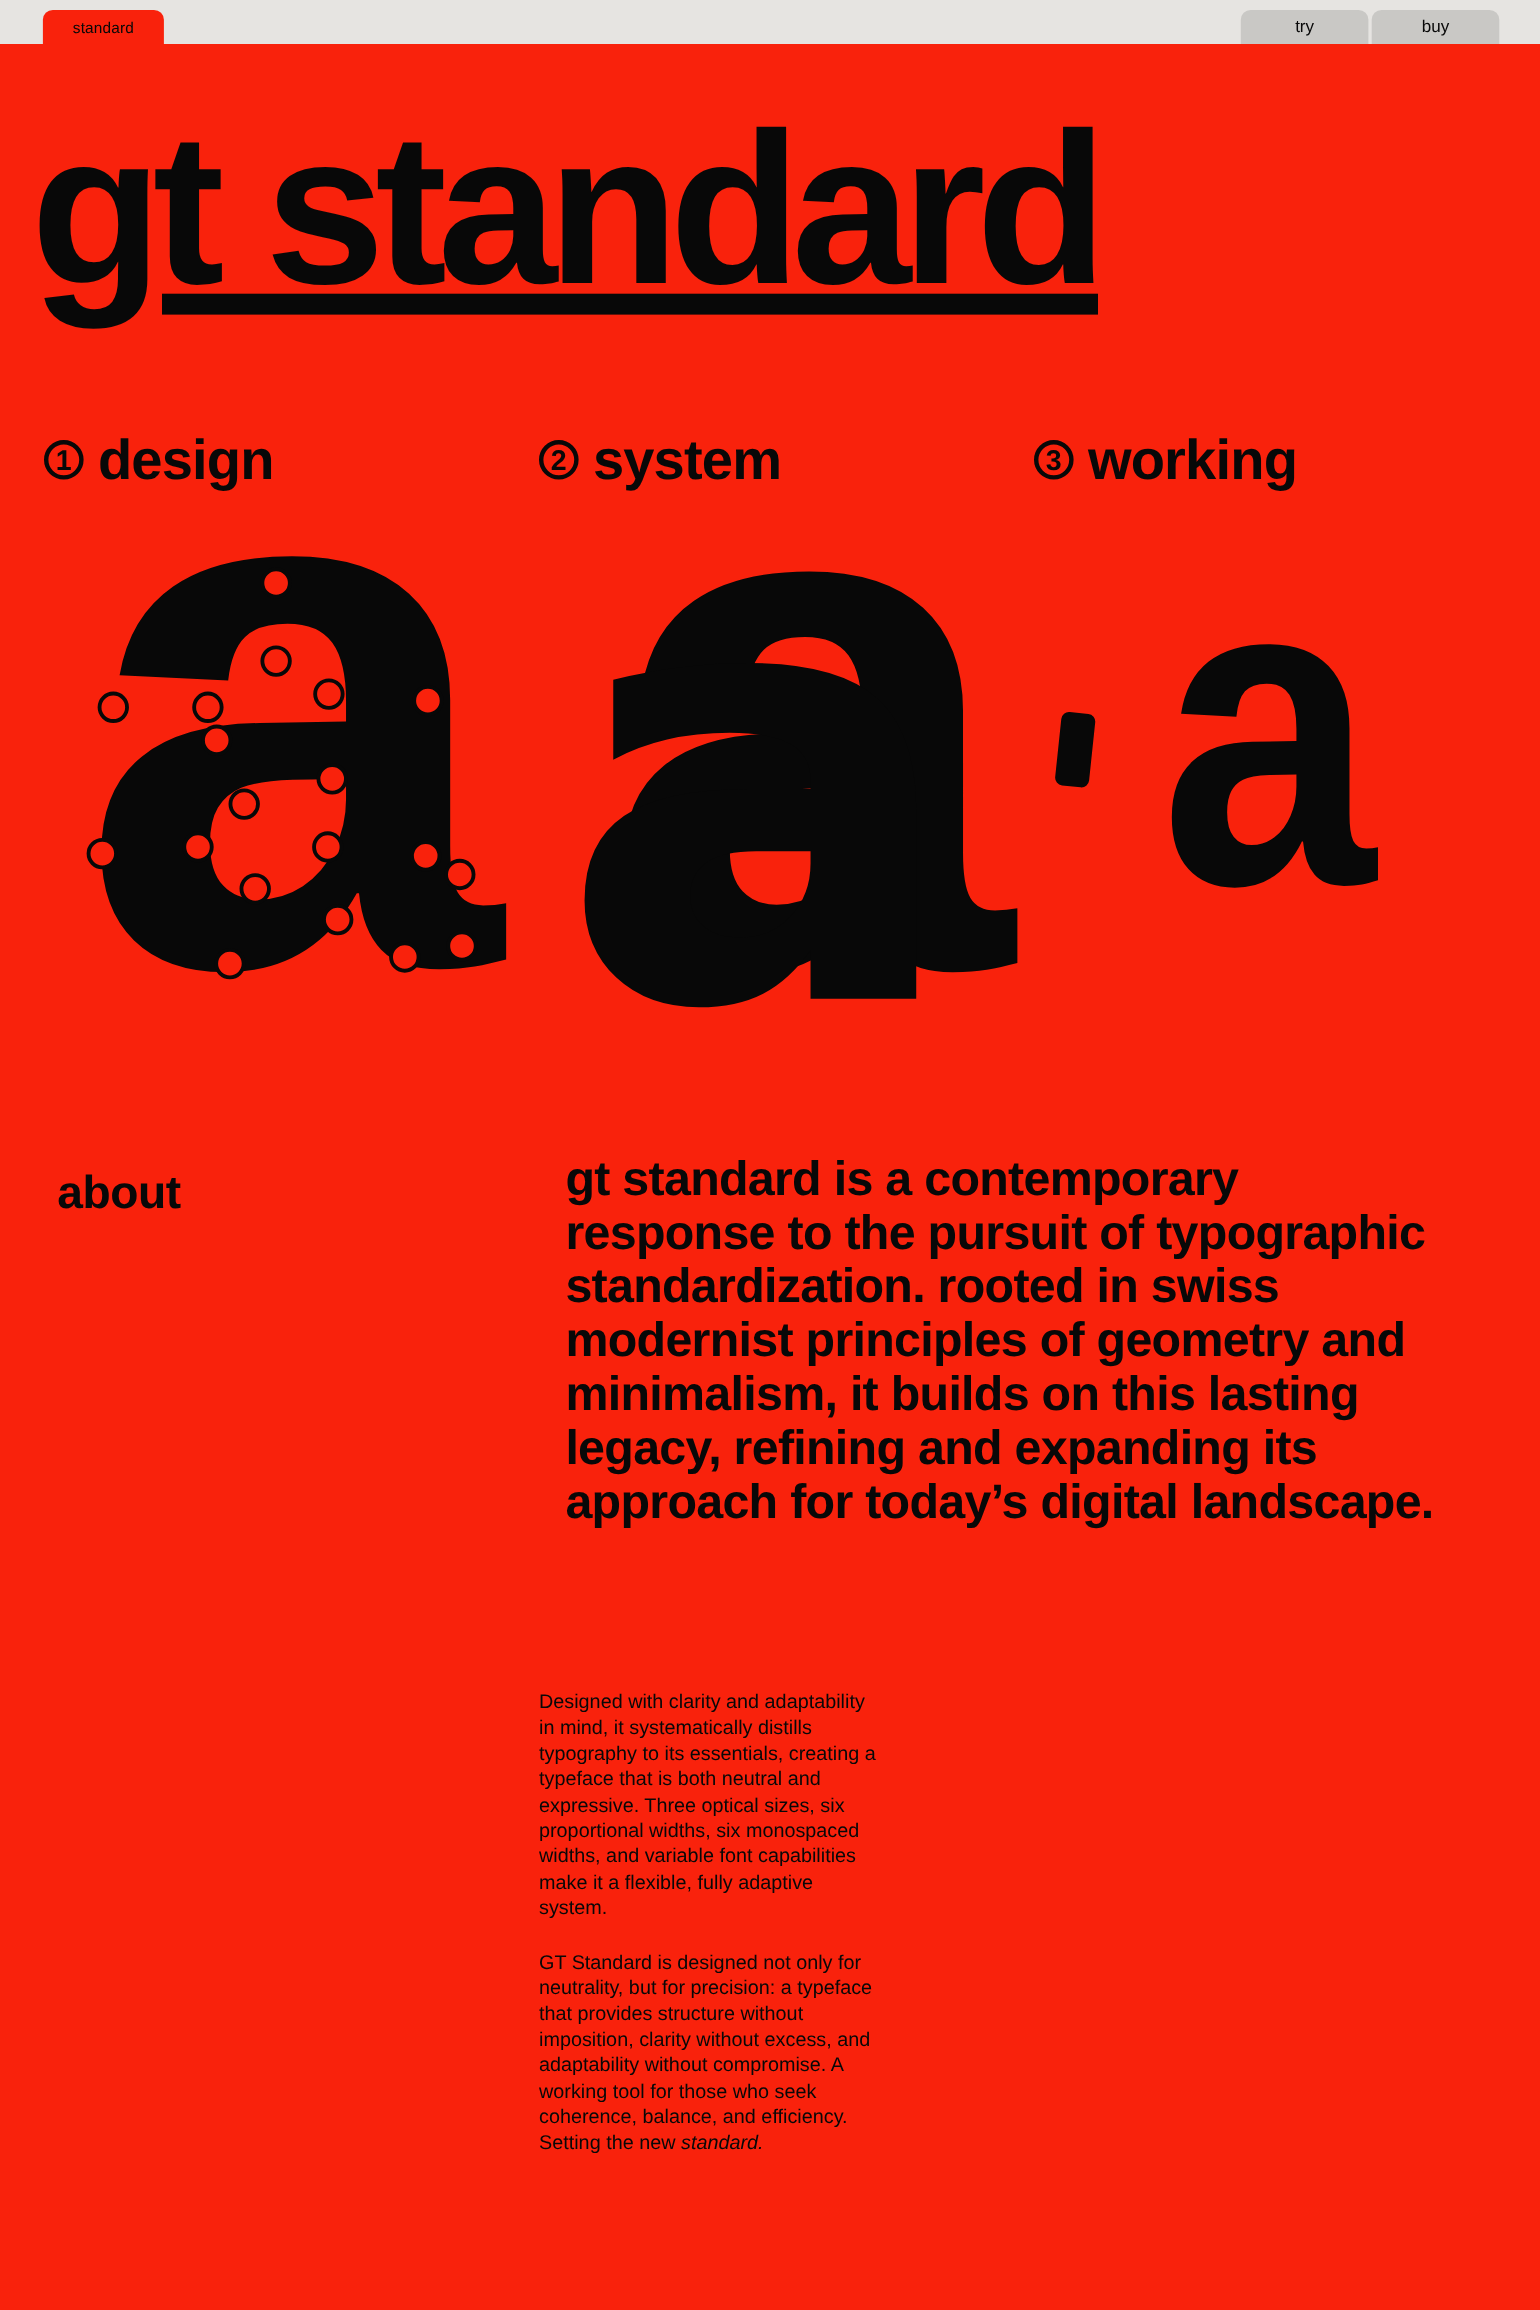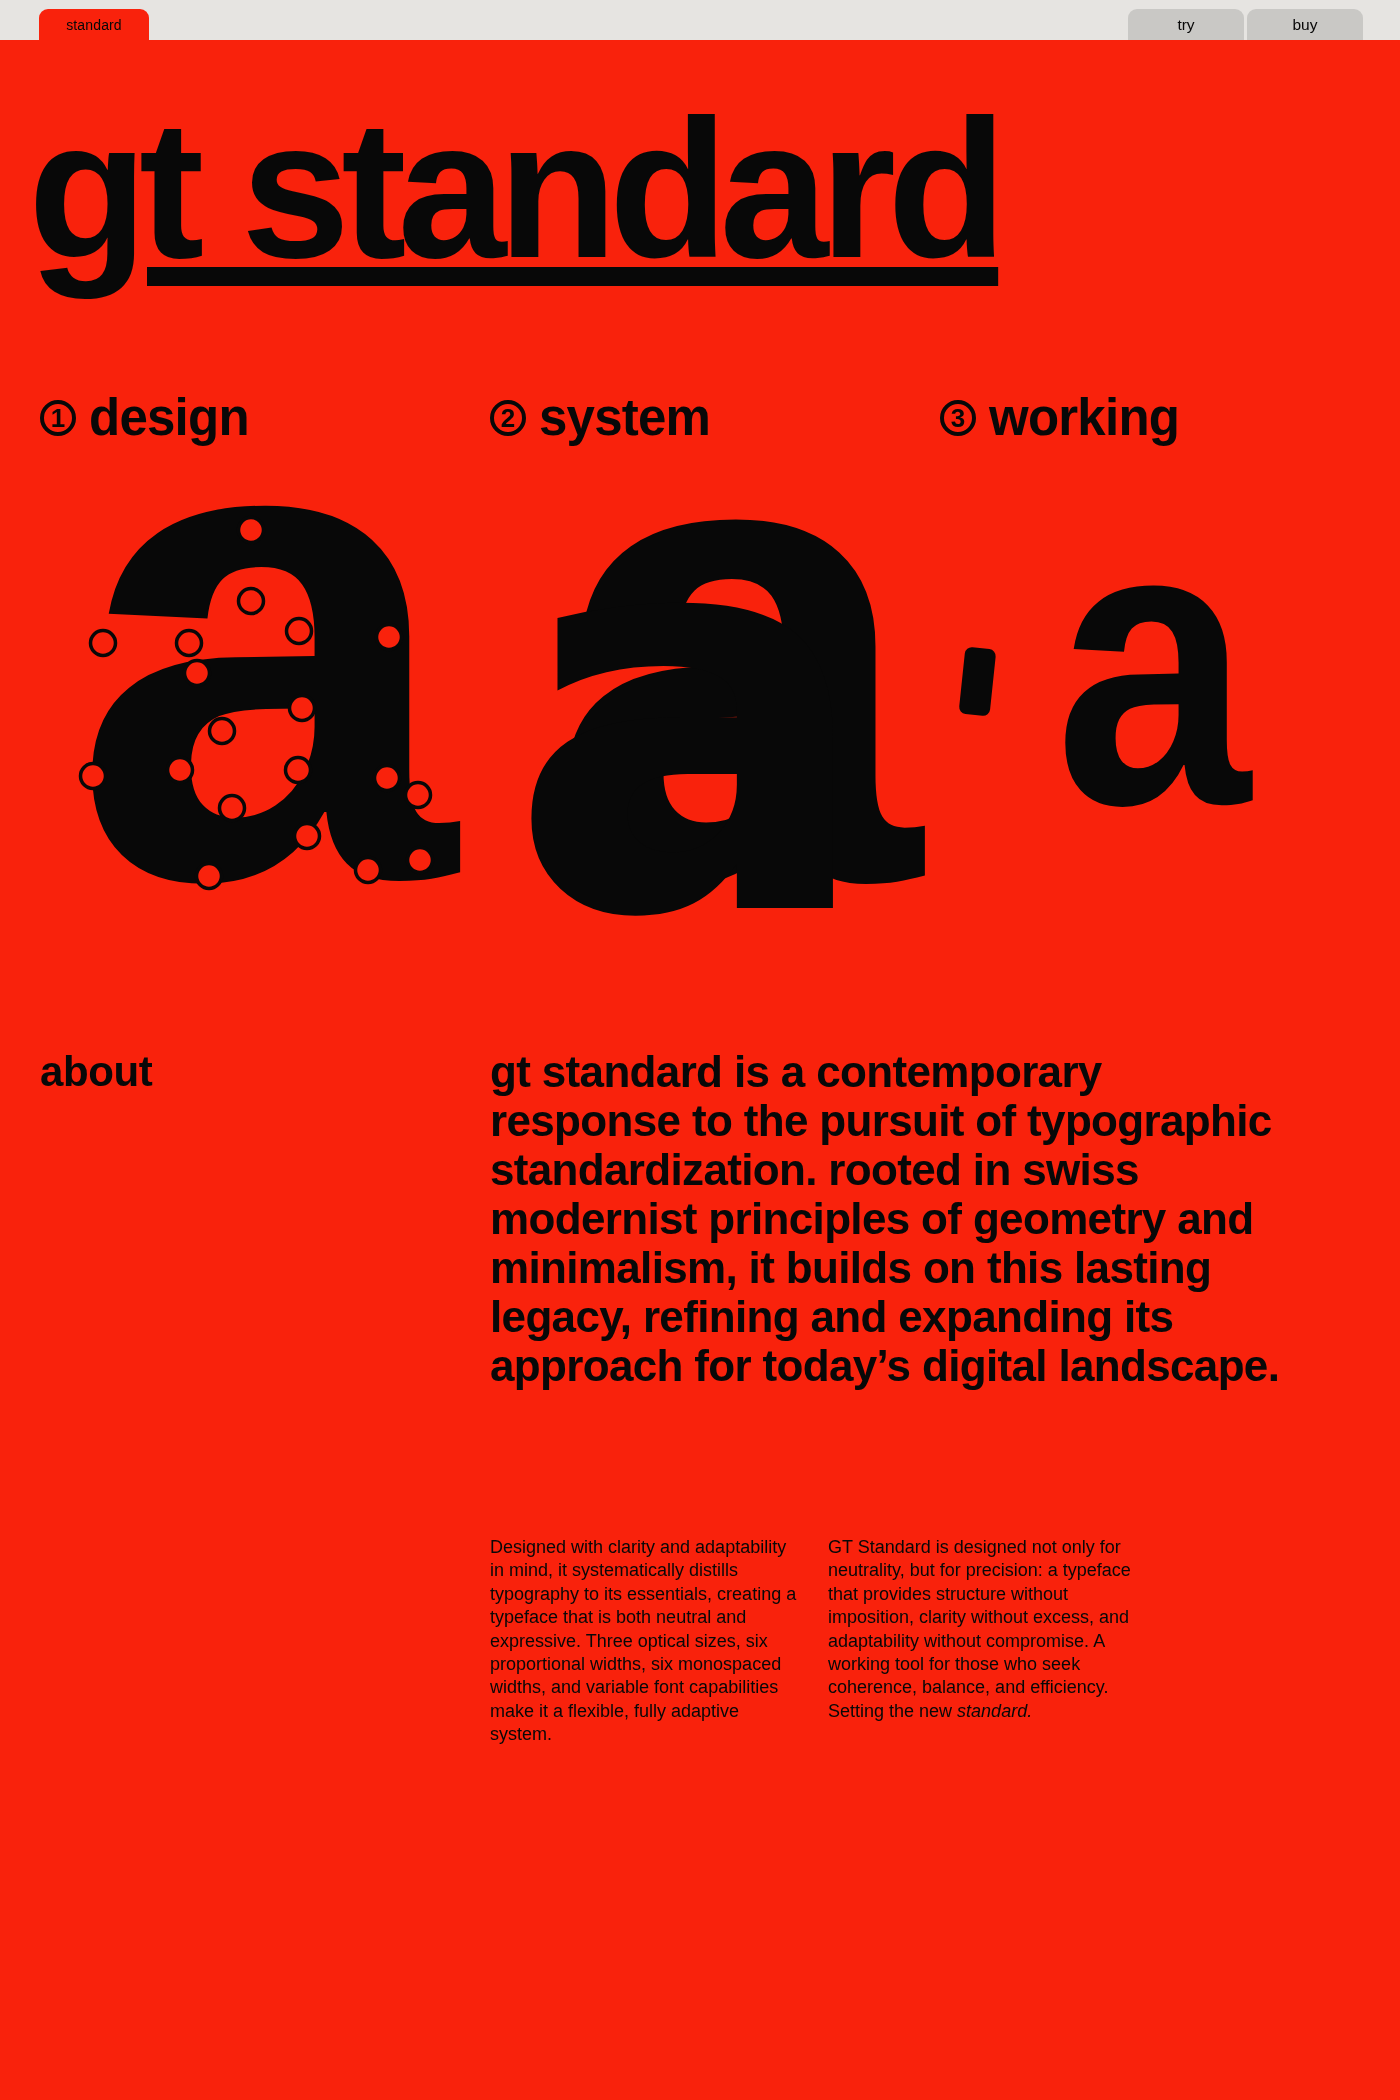"about" .about-label { margin: 0 -> 12px }
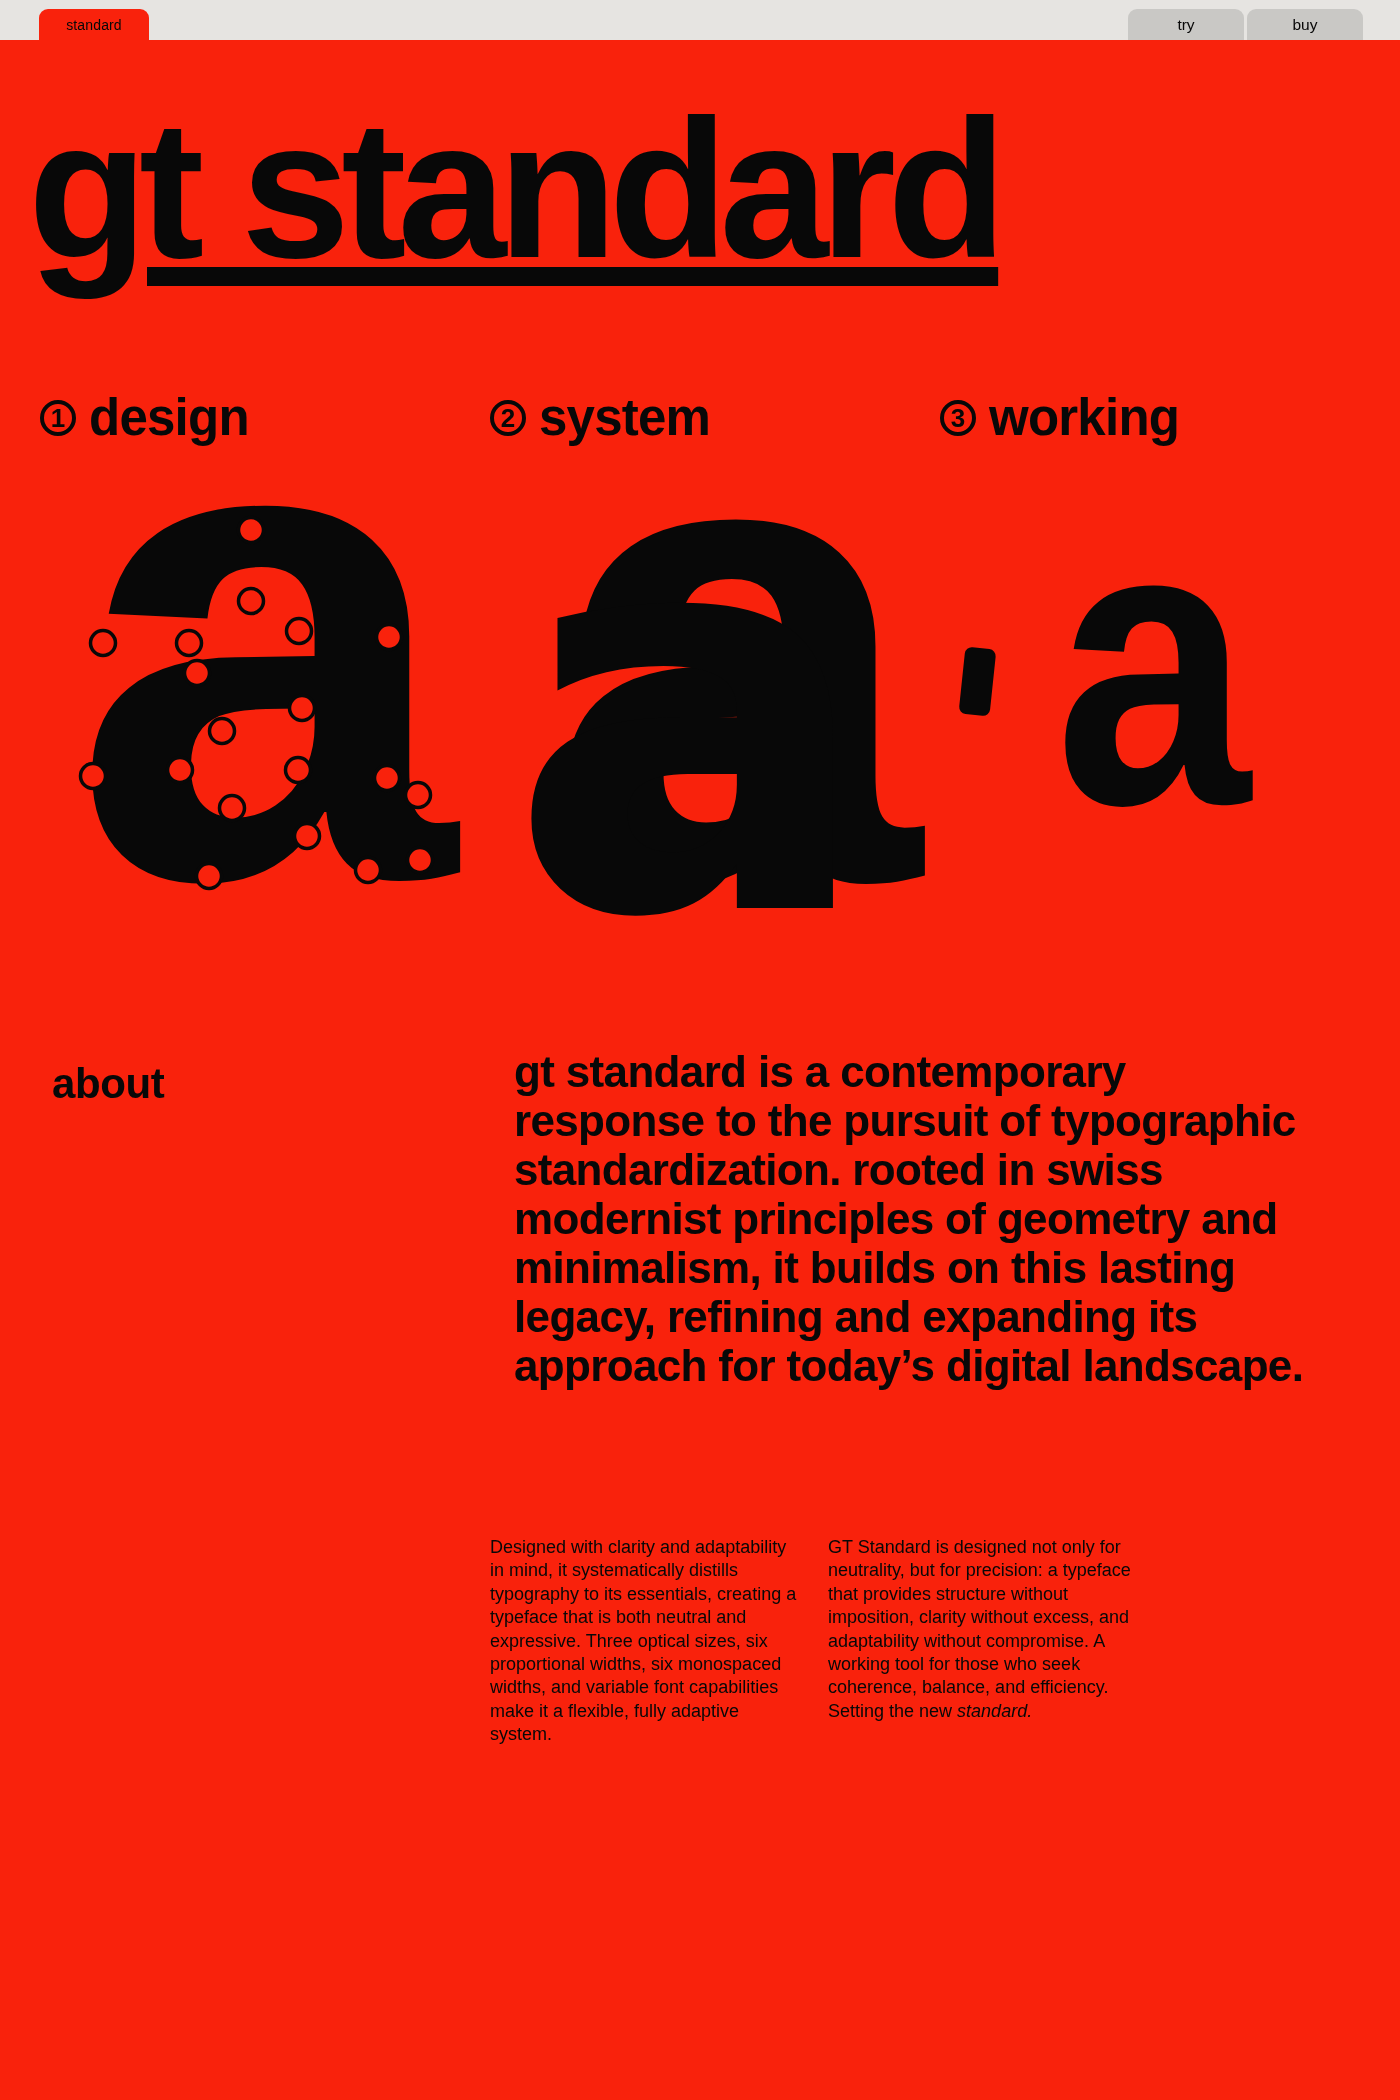"Designed with clarity and adaptability" .details { flex-direction: none -> column }
